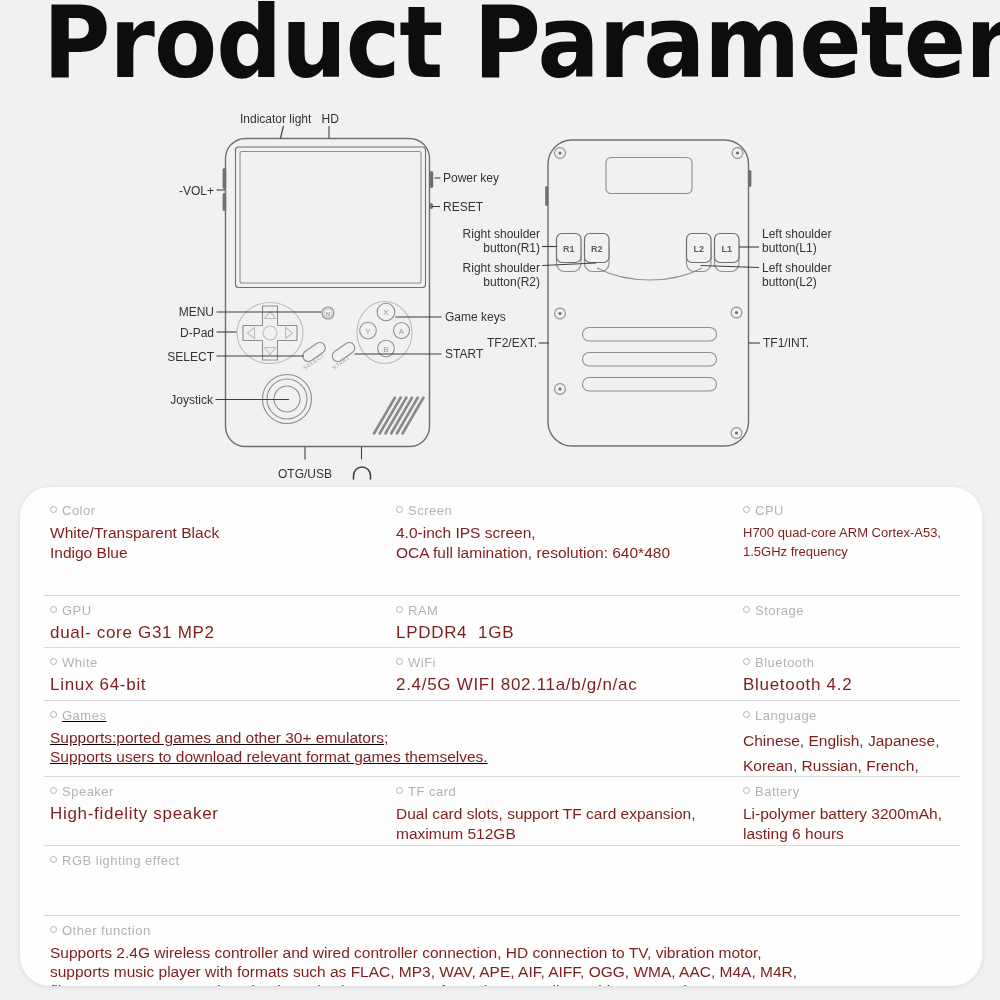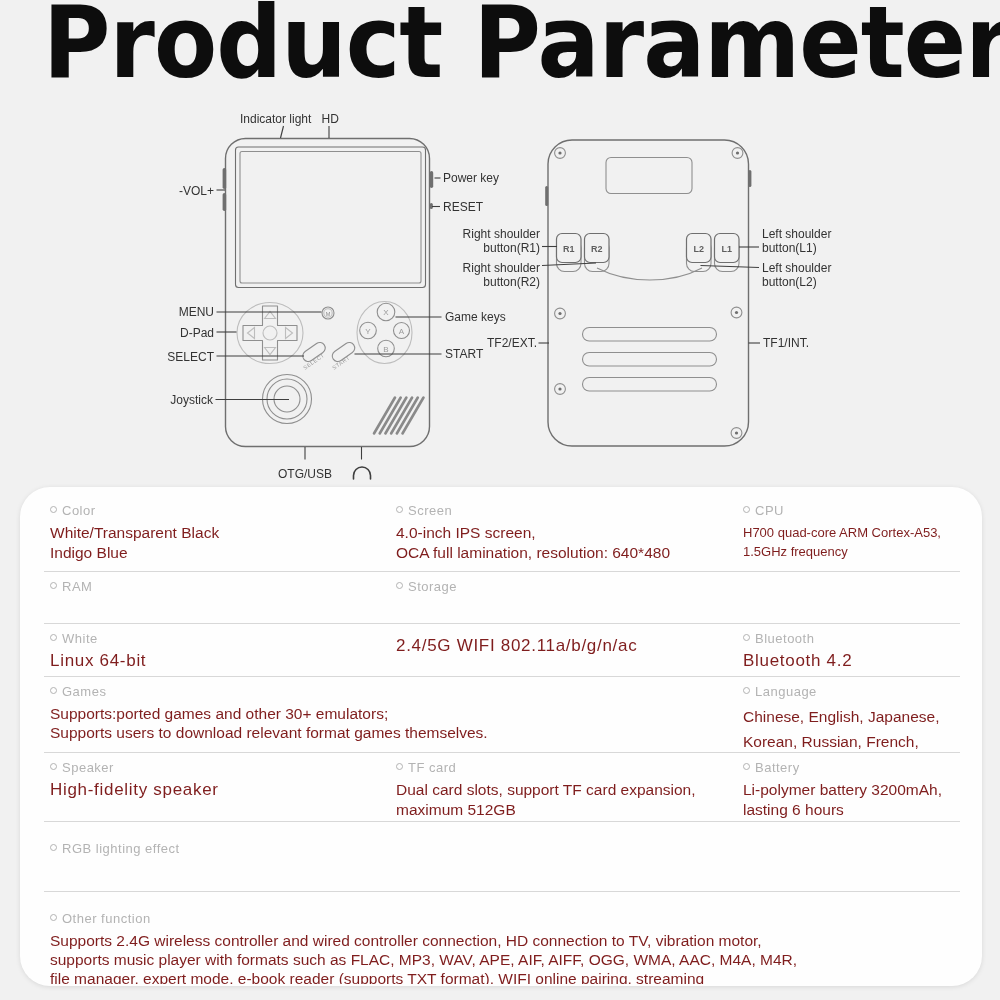"Color" div.spec-row { height: 85px -> 109px }
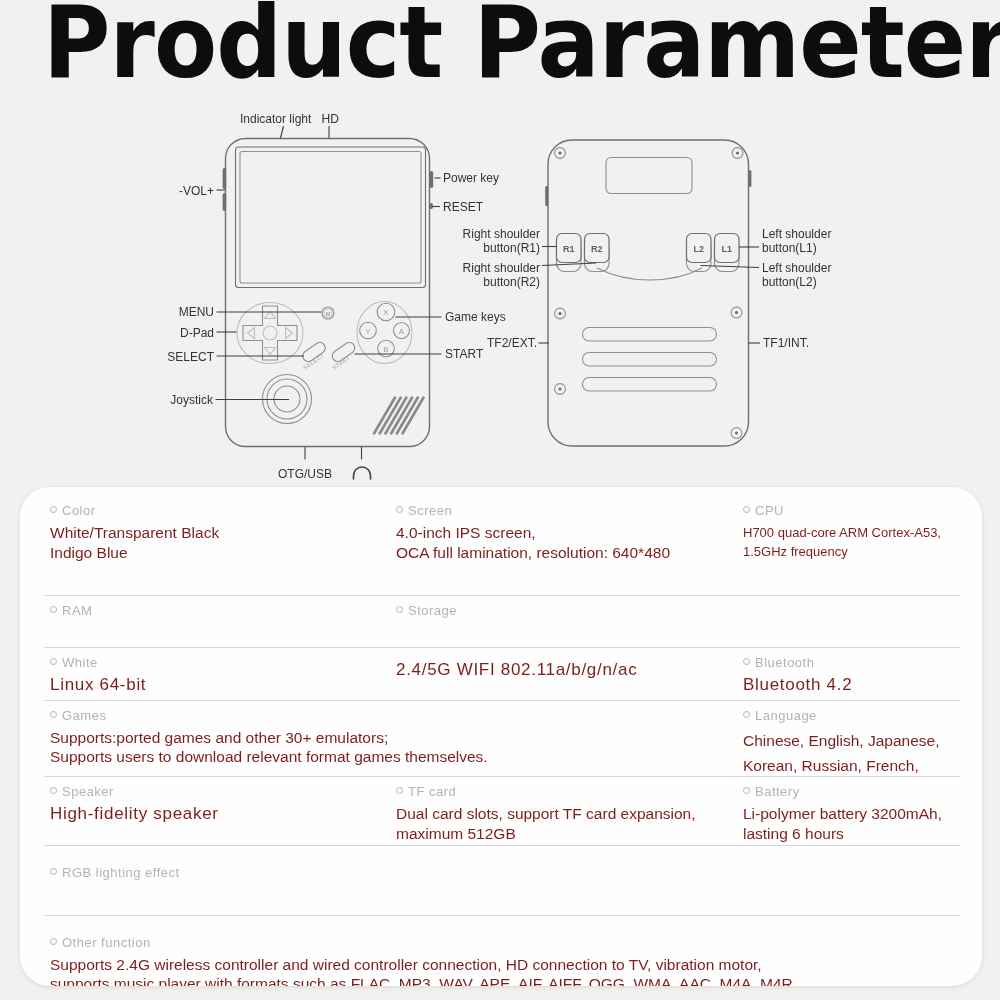"GPU" div.cell { html: none -> <div> <div> <span></span> <span>GPU</span> </div> <div>dual- core G31 MP2</div> </div> }
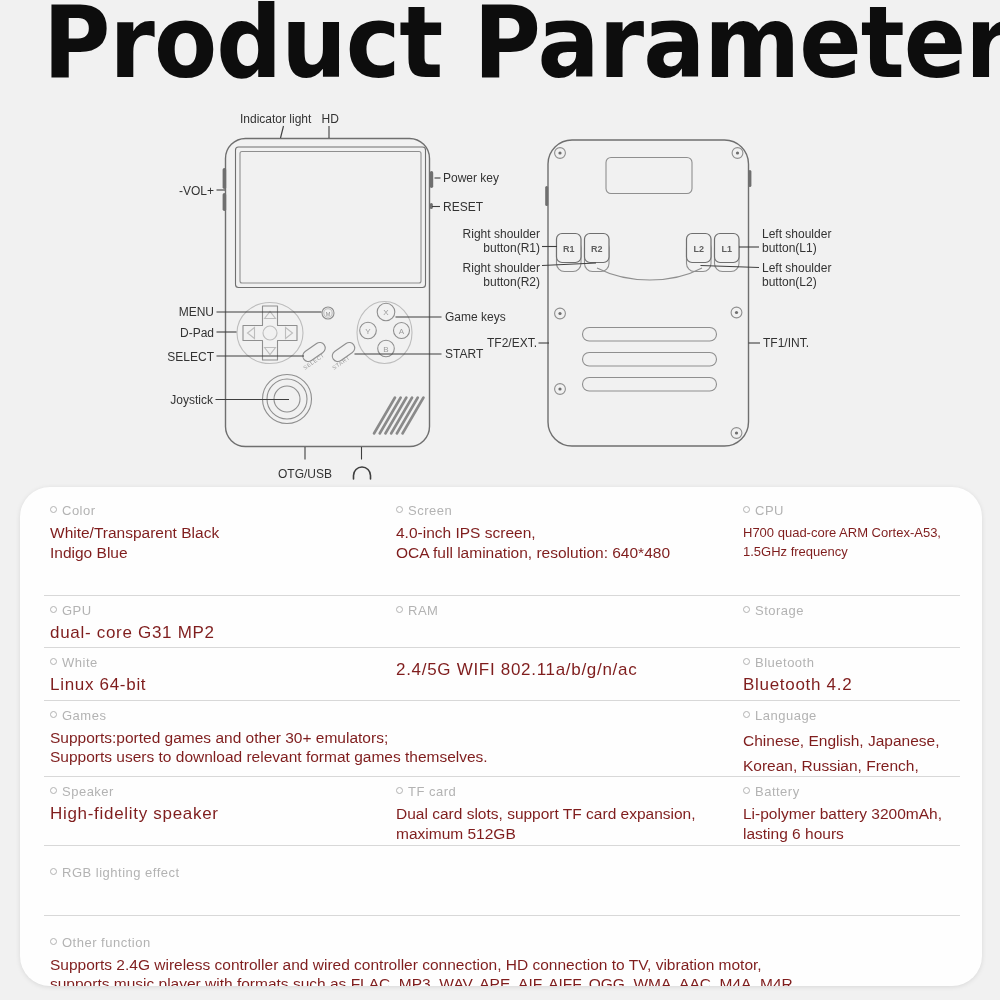"LPDDR4 1GB" div.val { html: none -> <div>LPDDR4&nbsp; 1GB</div> }
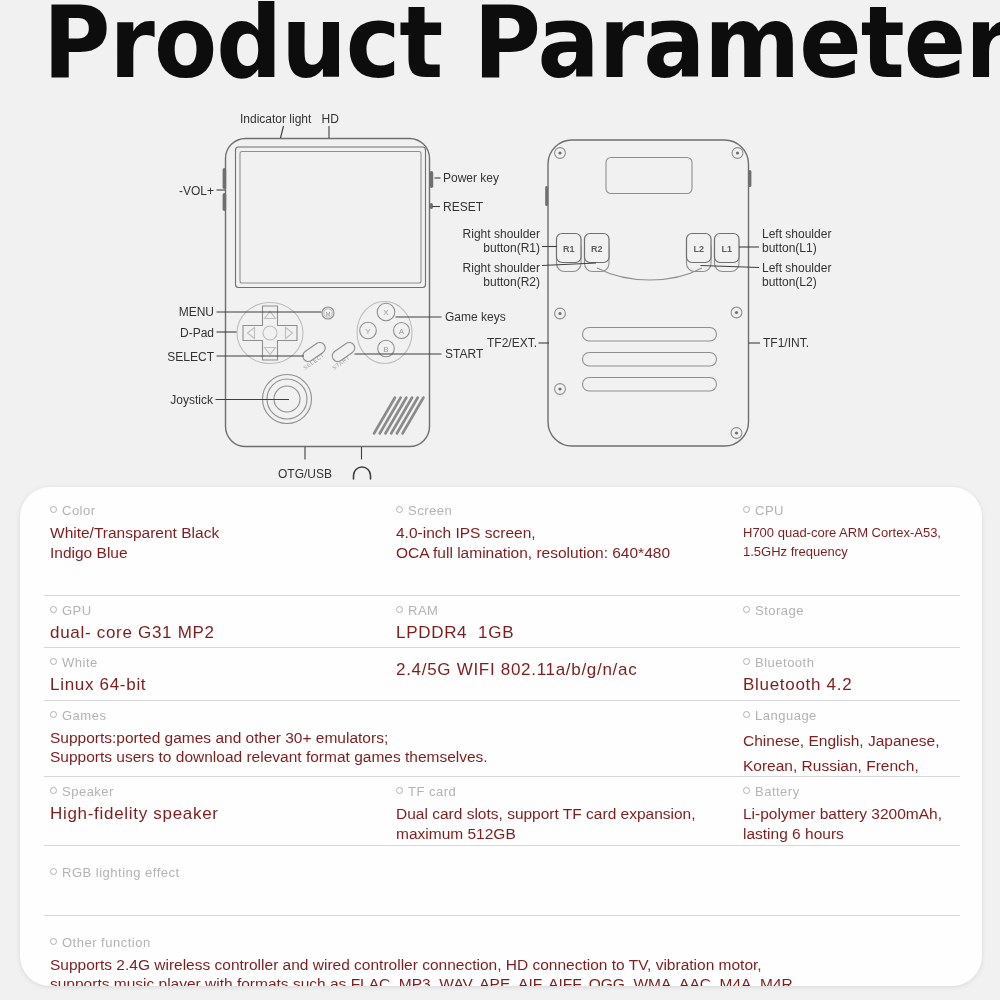"WiFi" div.lbl { html: none -> <div> <span></span> <span>WiFi</span> </div> }
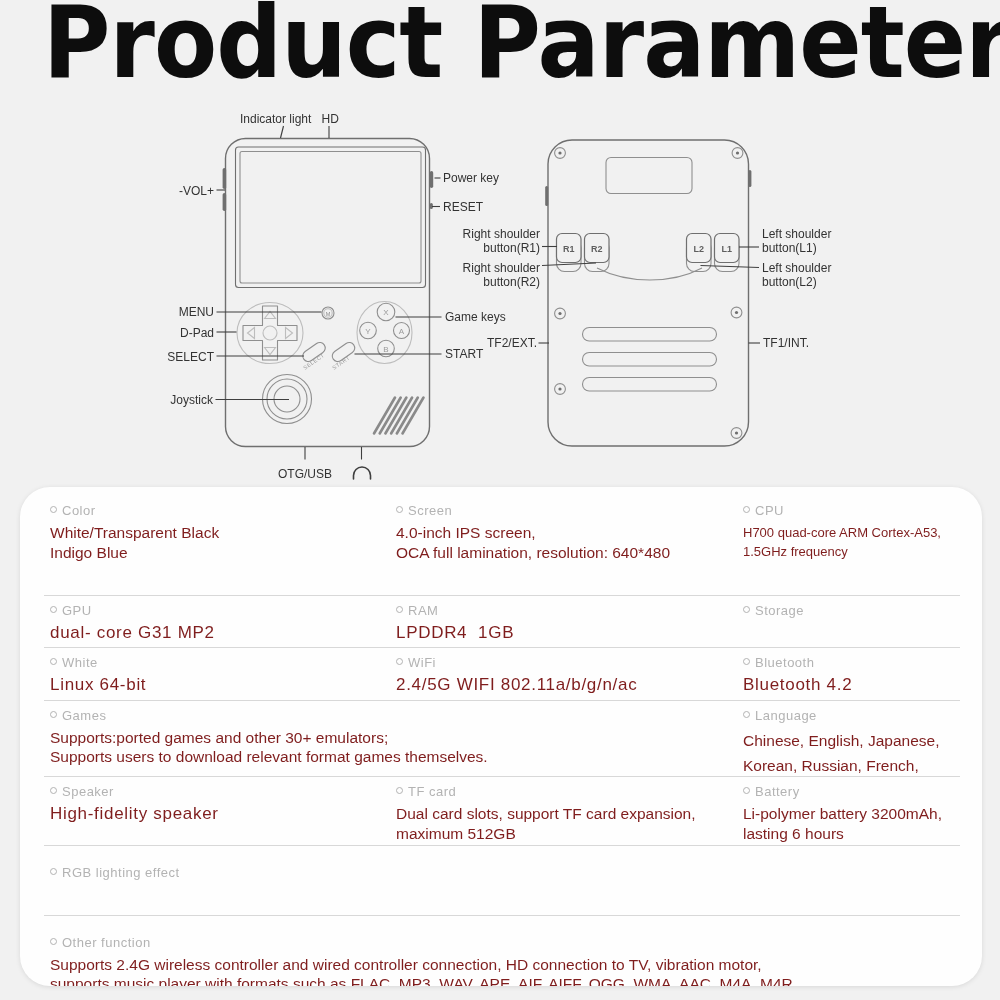"Games" .cell.span2 { text-decoration: none -> underline }
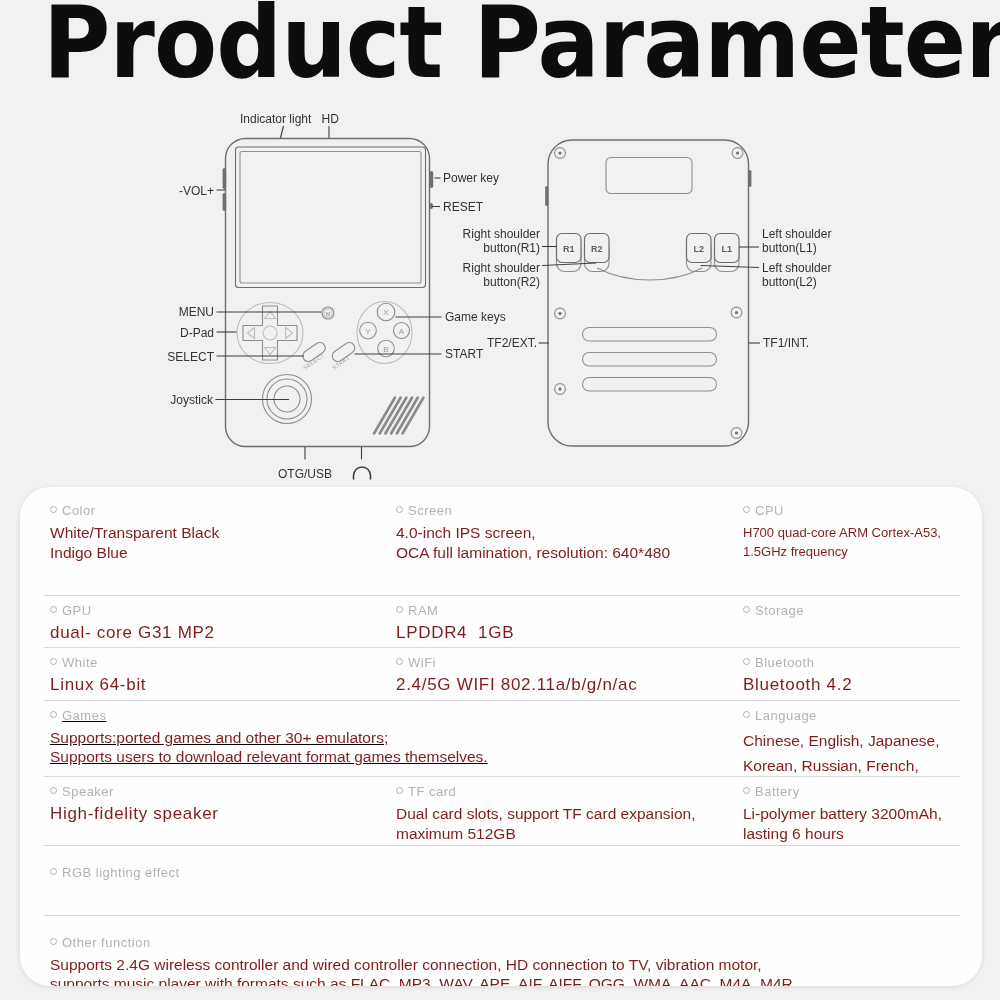"RGB lighting effect" .cell.span3 { margin-top: 12px -> none }
